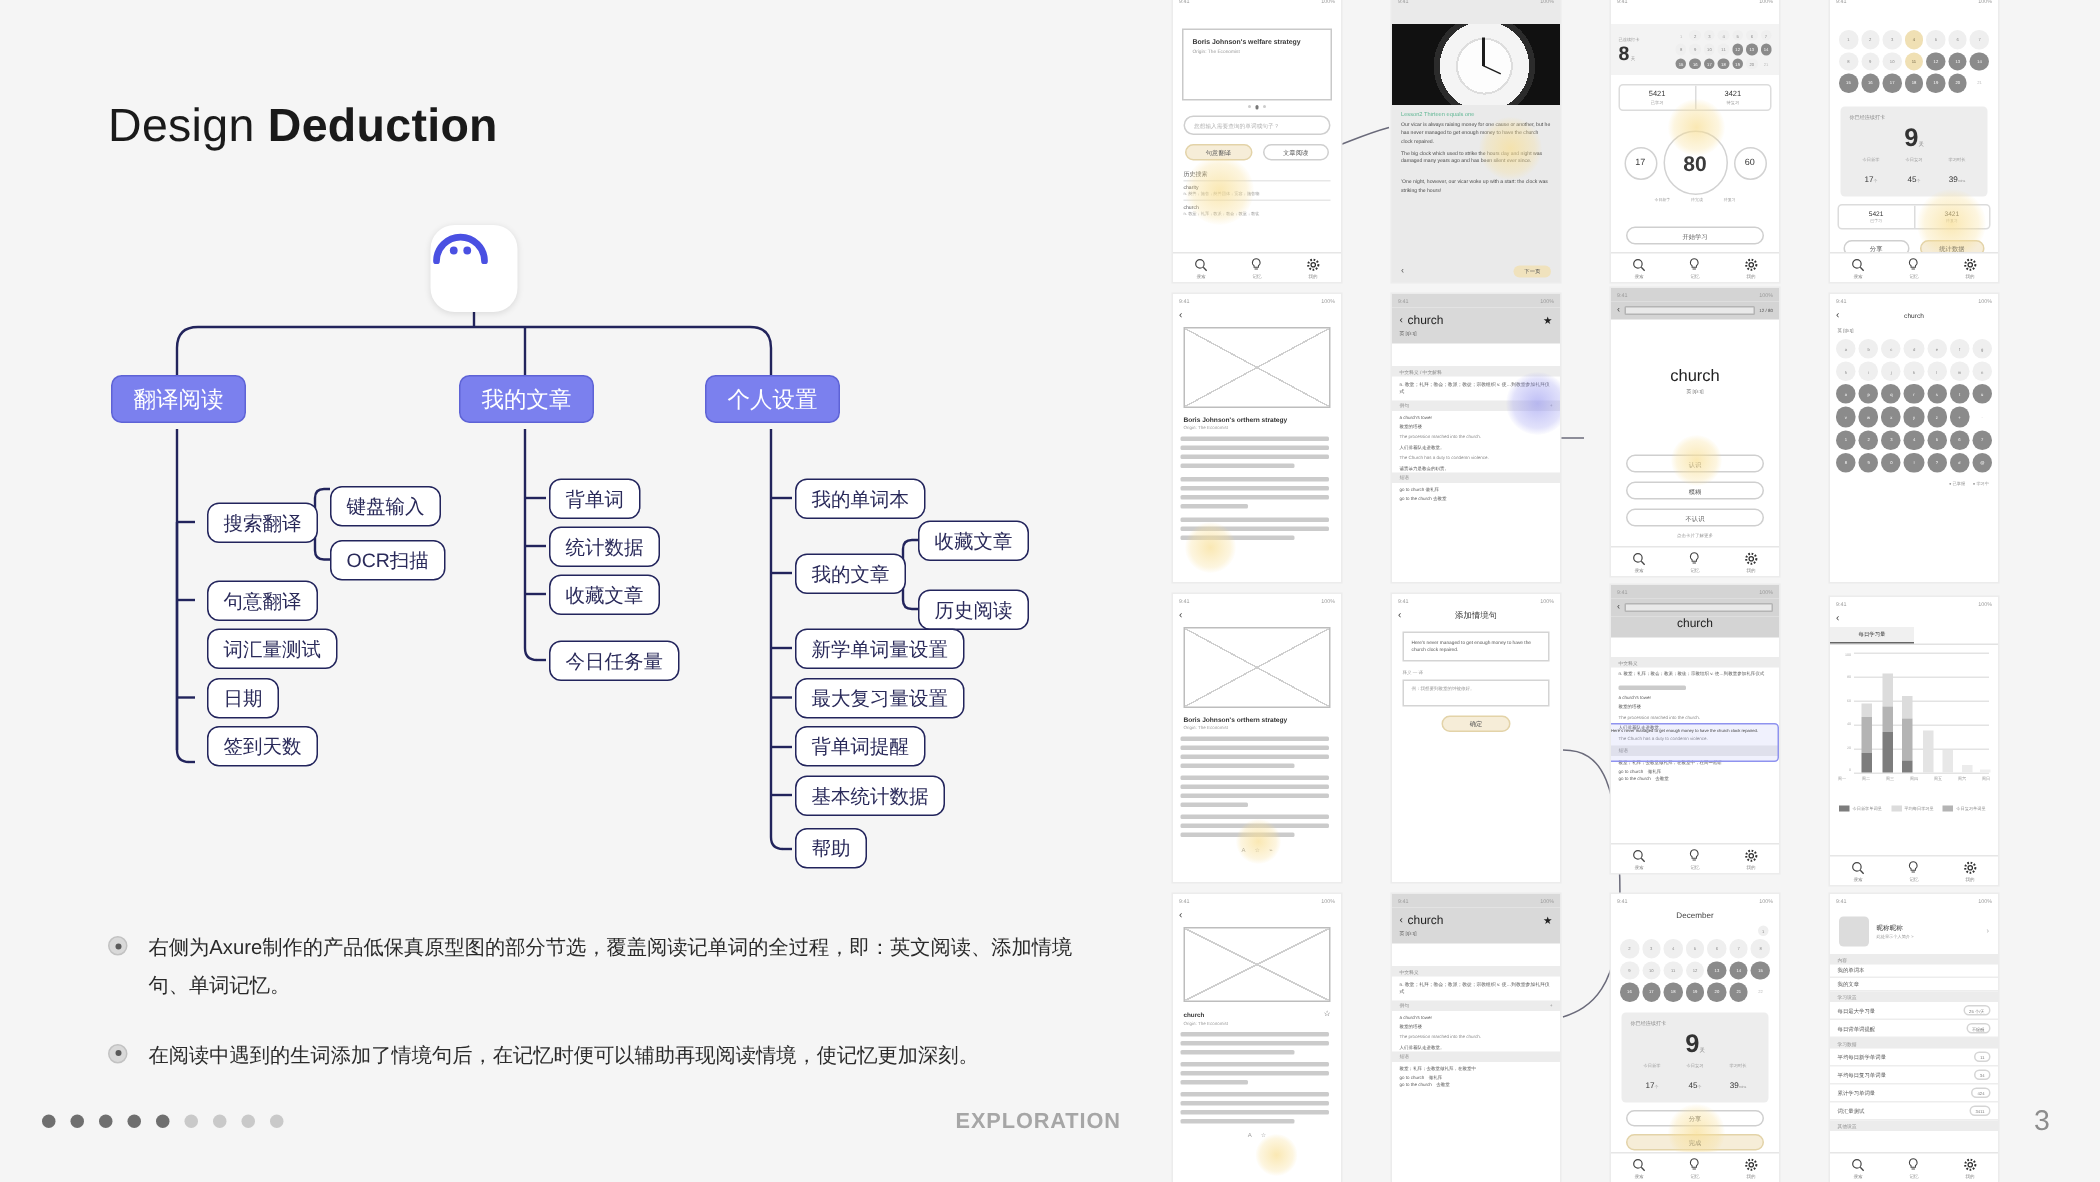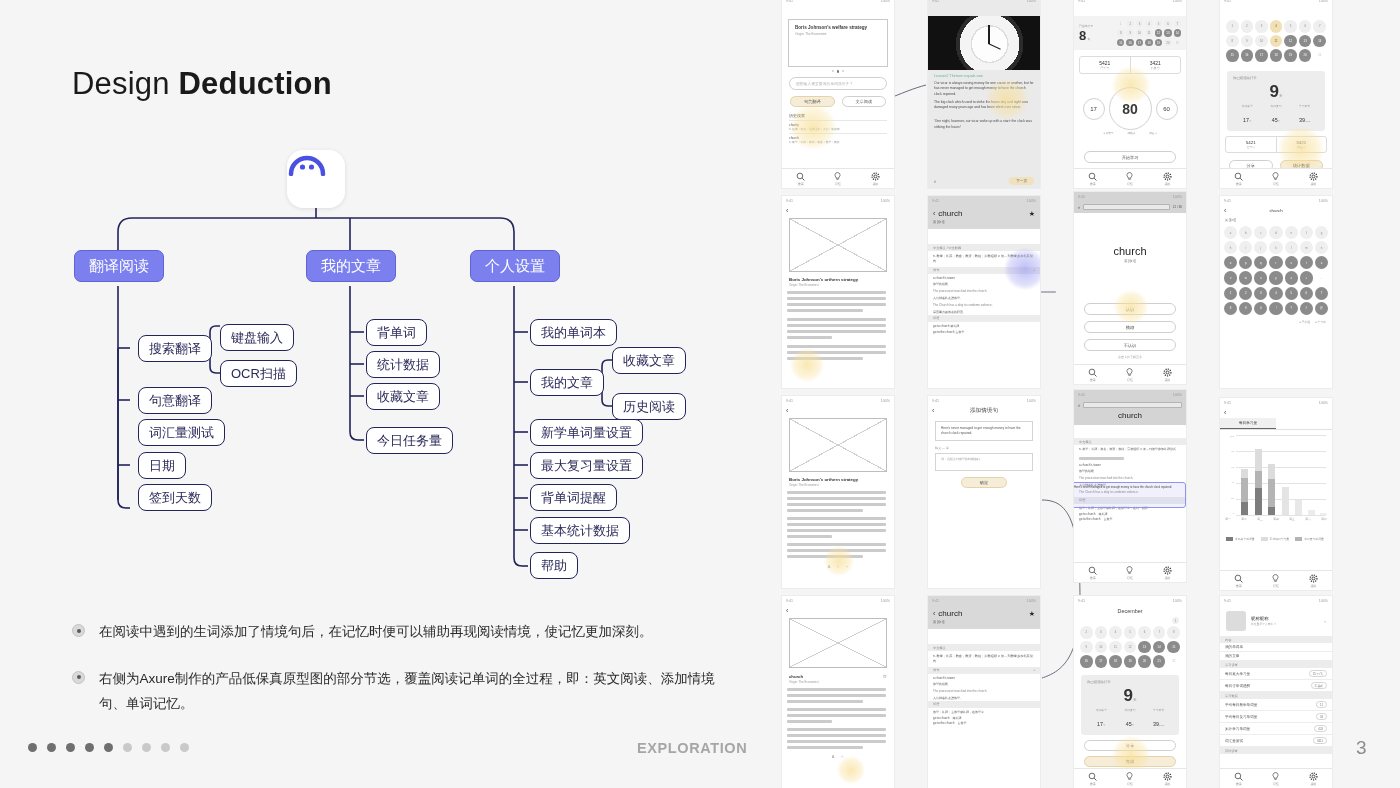"在阅读中遇到的生词添加了情境句后，在记忆时便可以辅助再现阅读情境，使记忆更加深刻" div.bullet-row { order: before "右侧为Axure制作的产品低保真原型图的部分节选，覆盖阅读记单词的全过程，即：英" -> after "右侧为Axure制作的产品低保真原型图的部分节选，覆盖阅读记单词的全过程，即：英" }
